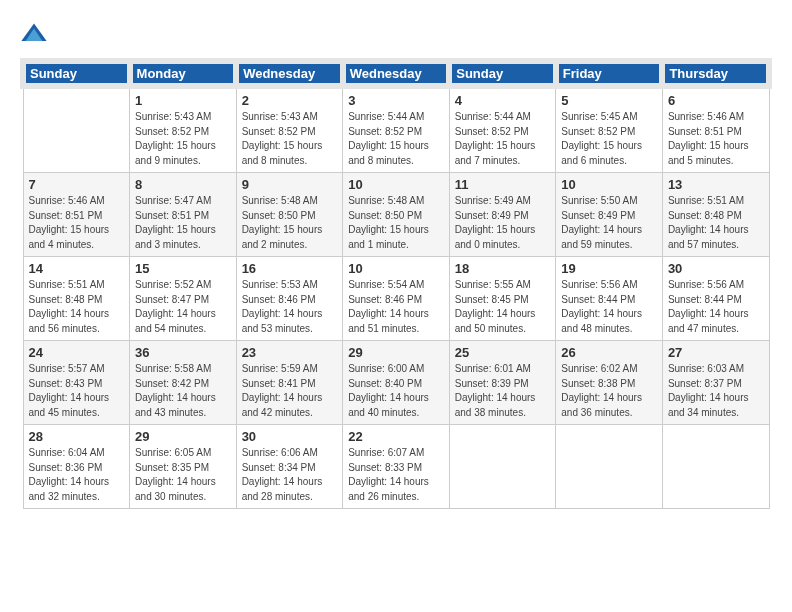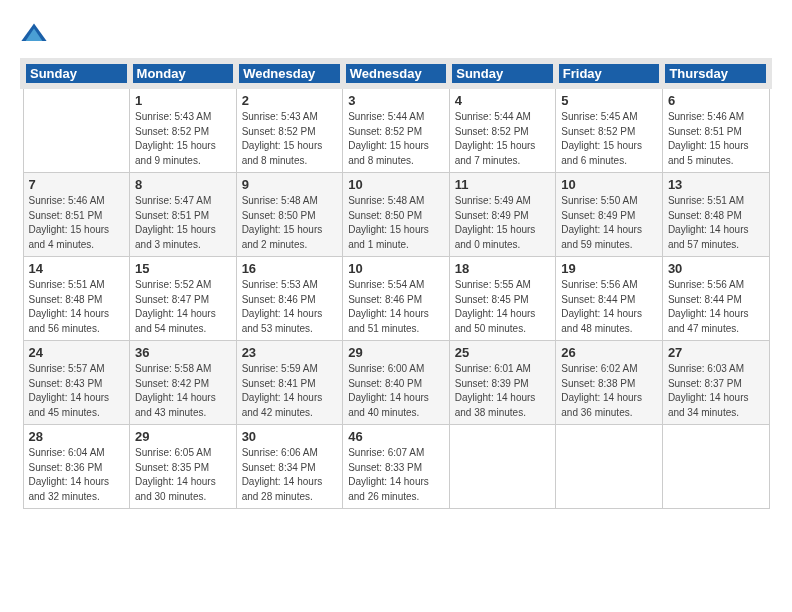"46" span.day-number { text: 46 -> 22 }
